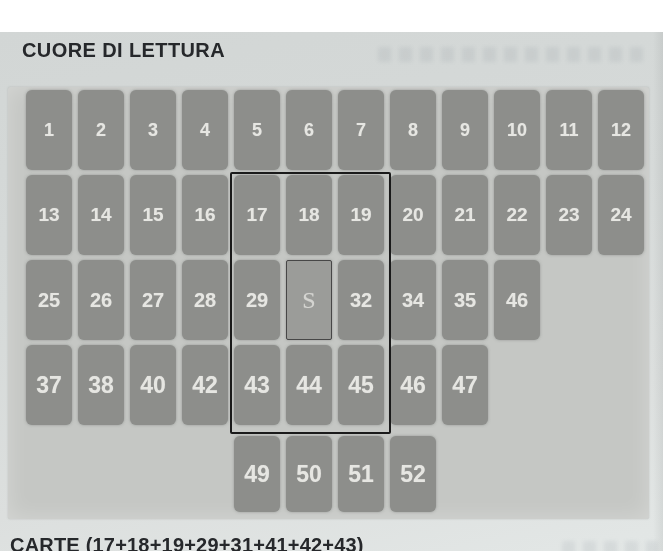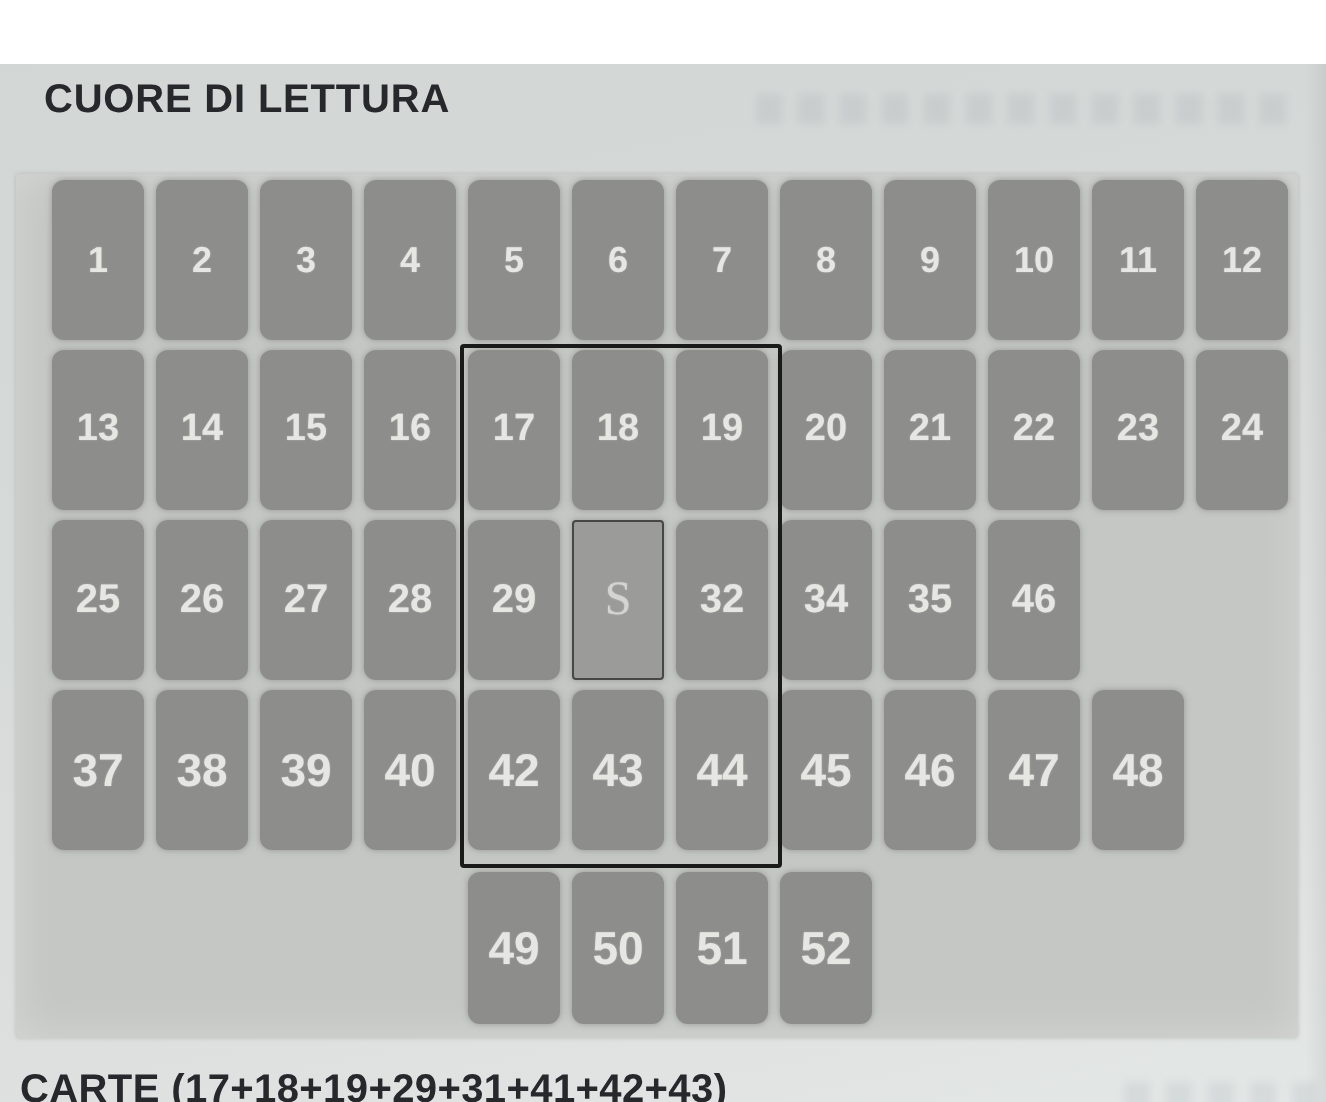"39" div.card { html: <div>39</div> -> none }
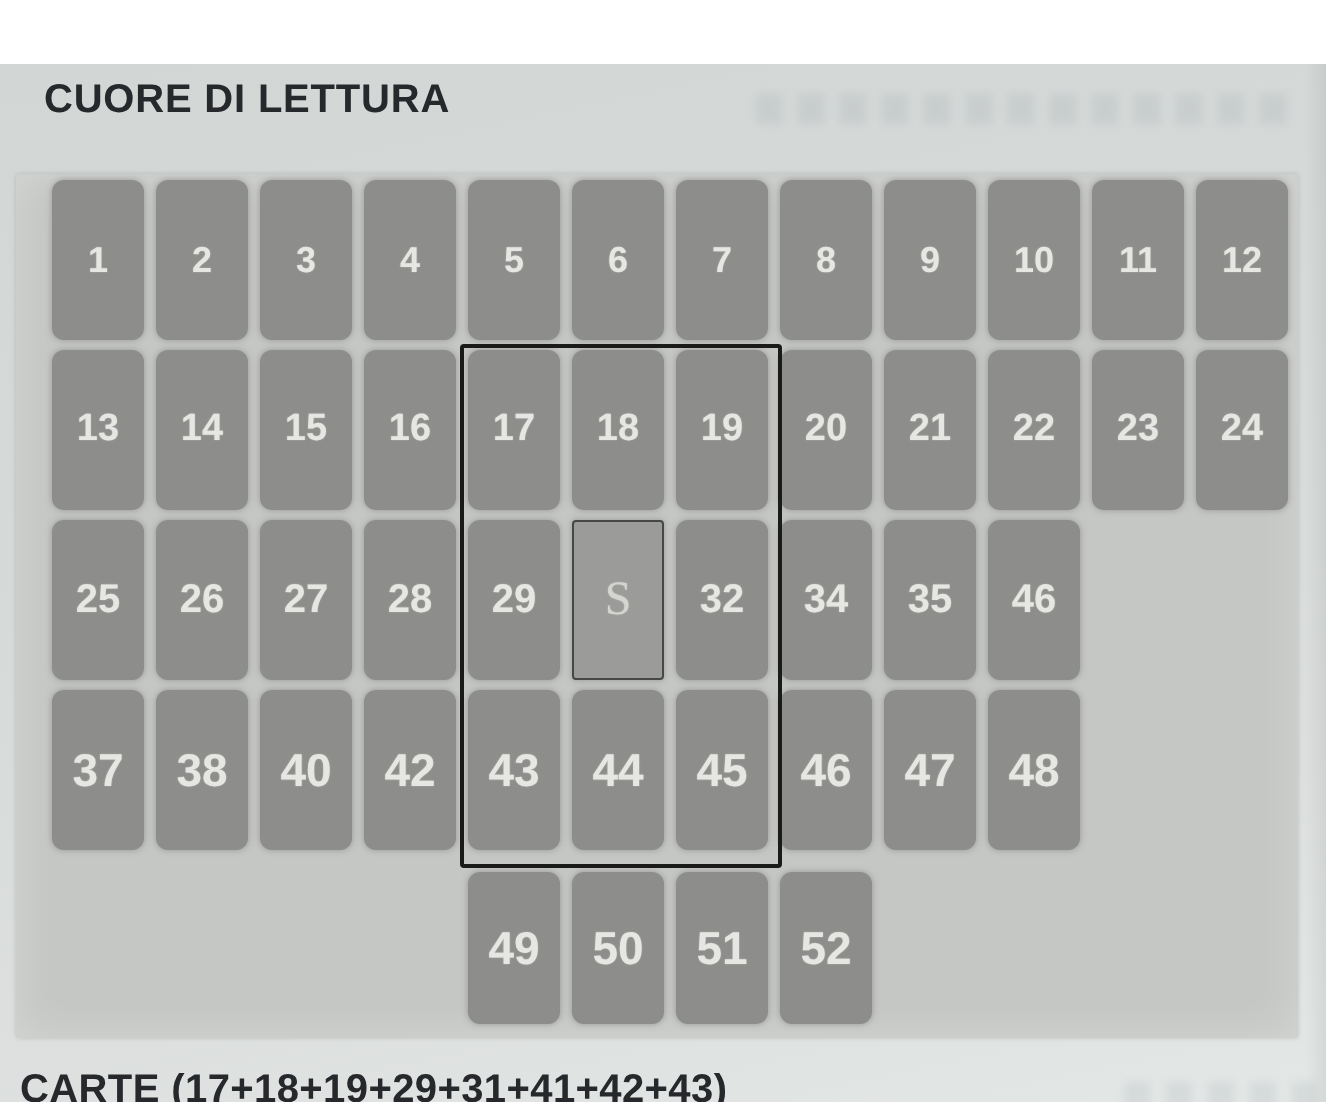"48" div.card { html: <div>48</div> -> none }
